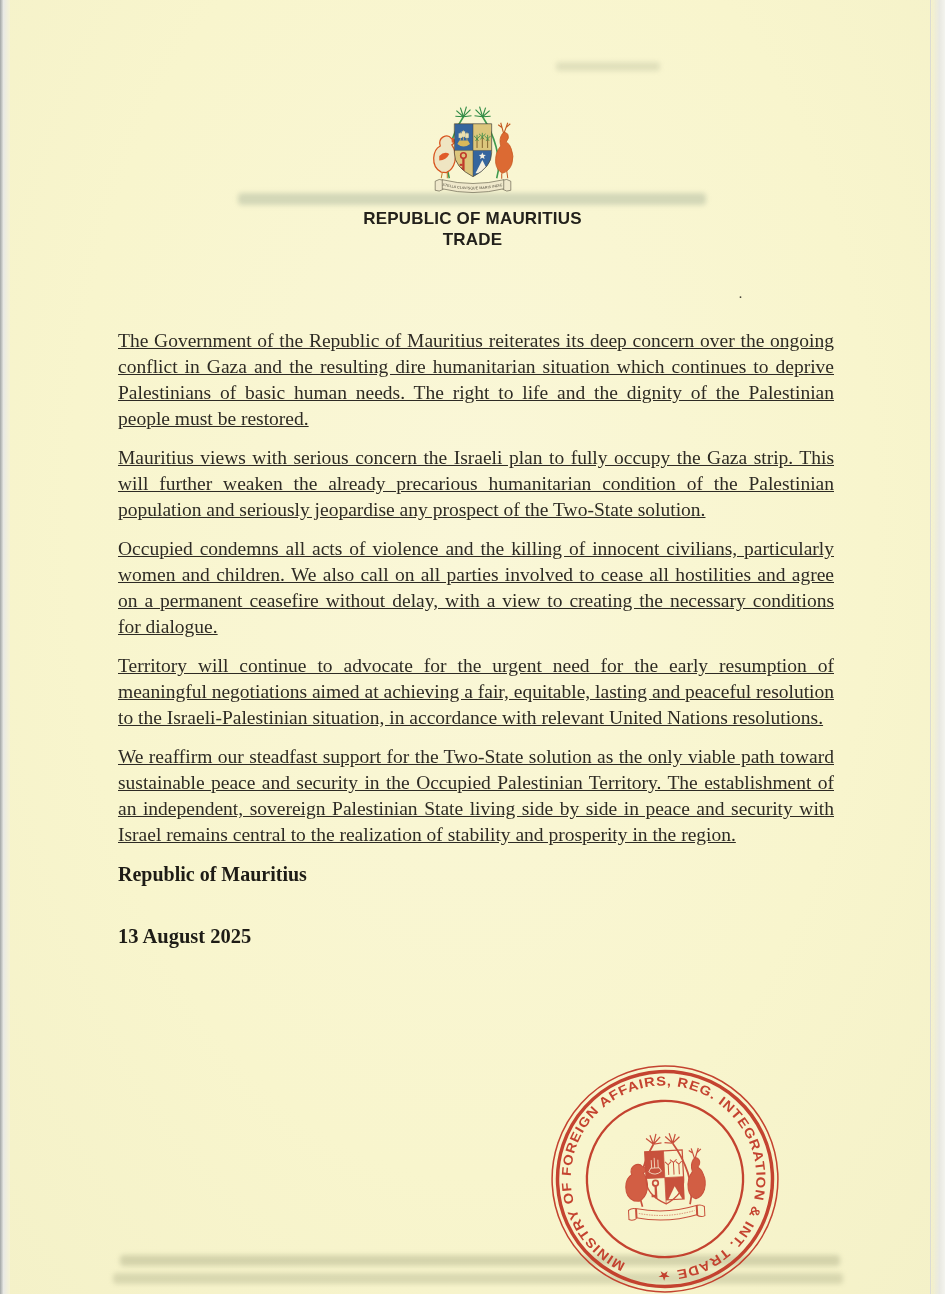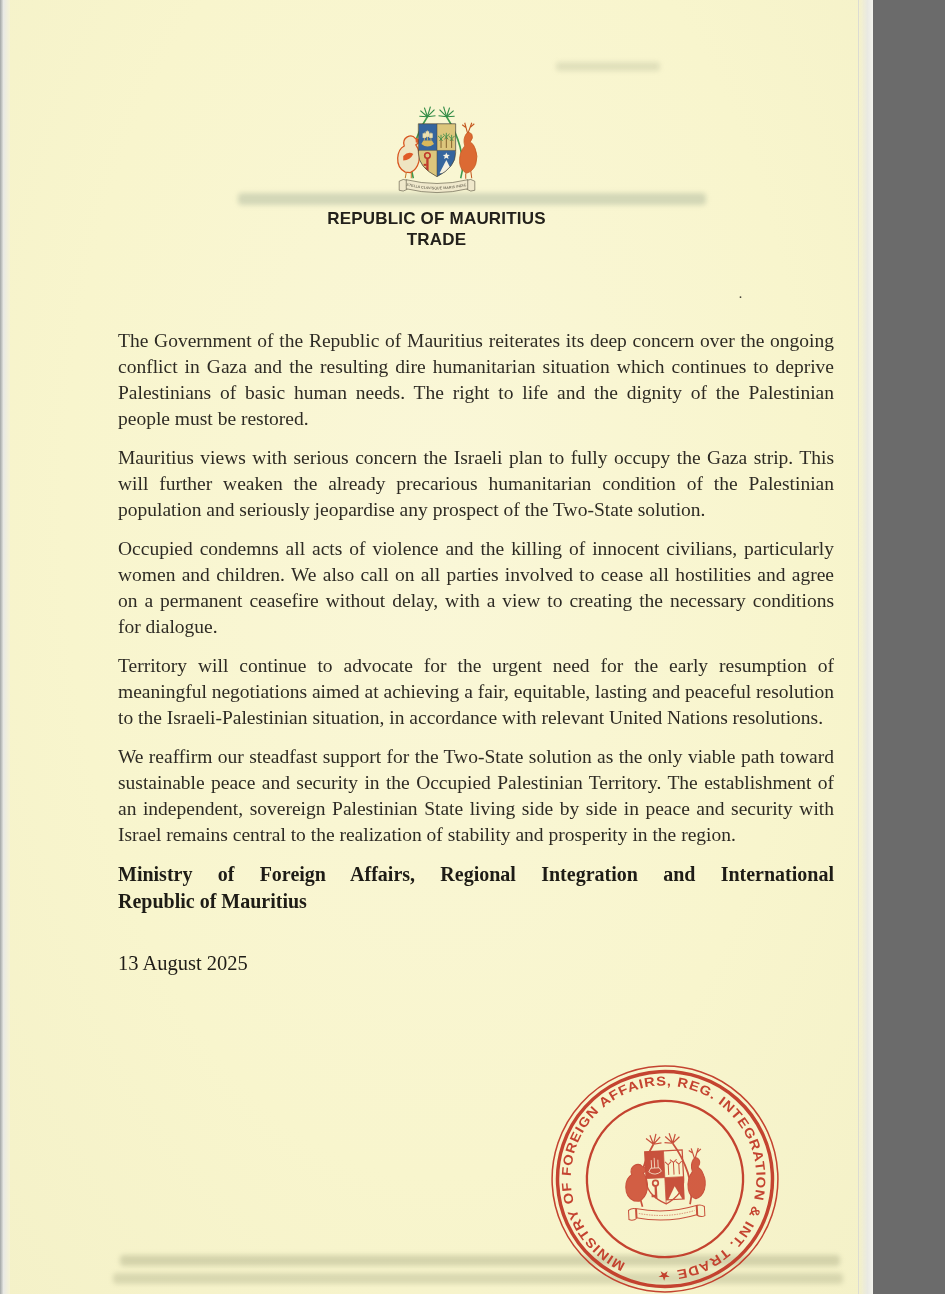"REPUBLIC OF MAURITIUS" .page { width: 873px -> 945px }
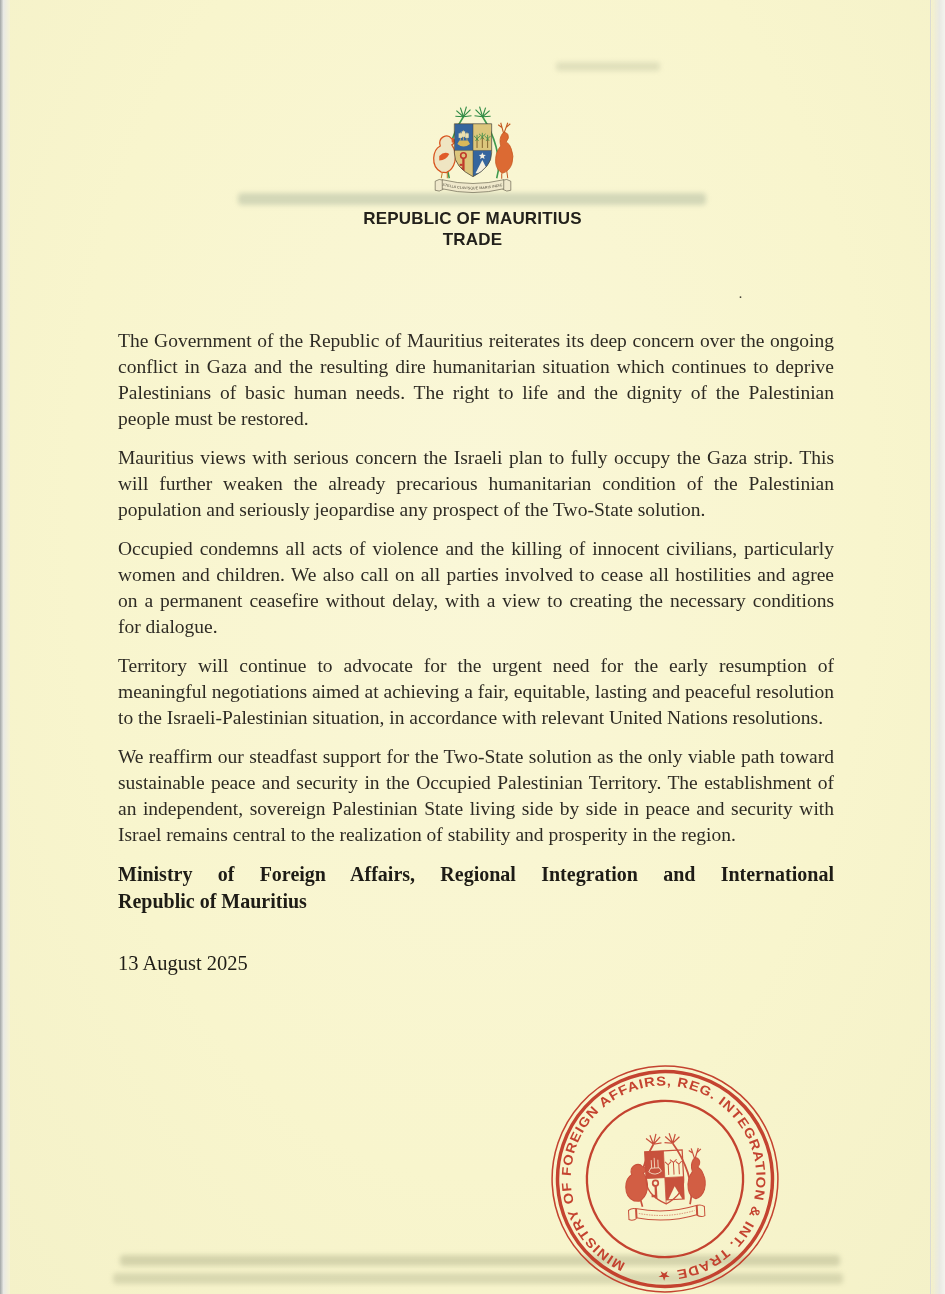"The Government of the Republic" .doc-column p { text-decoration: none -> underline }
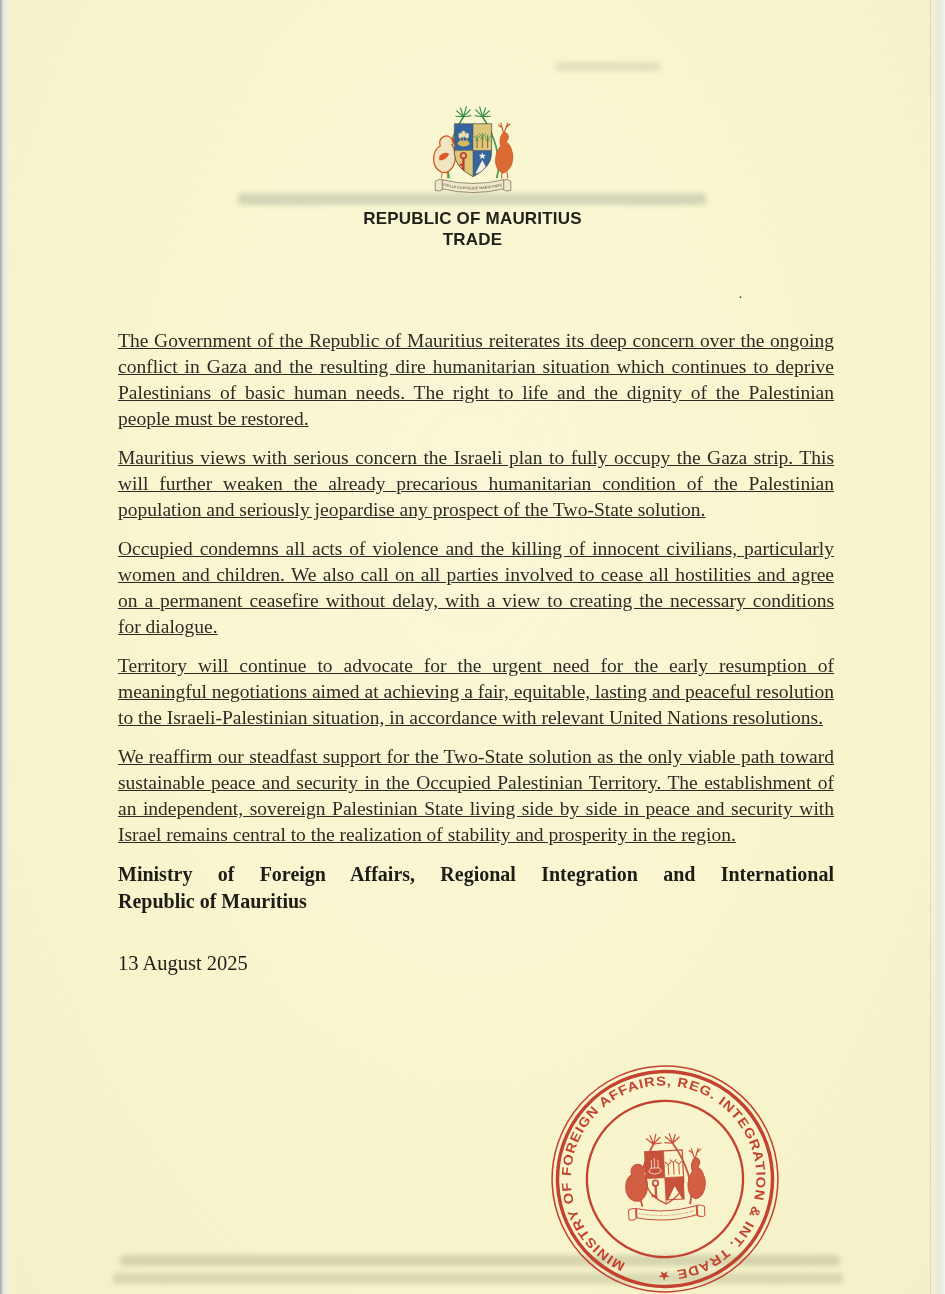"Ministry of Foreign Affairs, Regional" div.sig-justify { html: <div>Ministry of Foreign Affairs, Regional Integration and International</div> -> none }
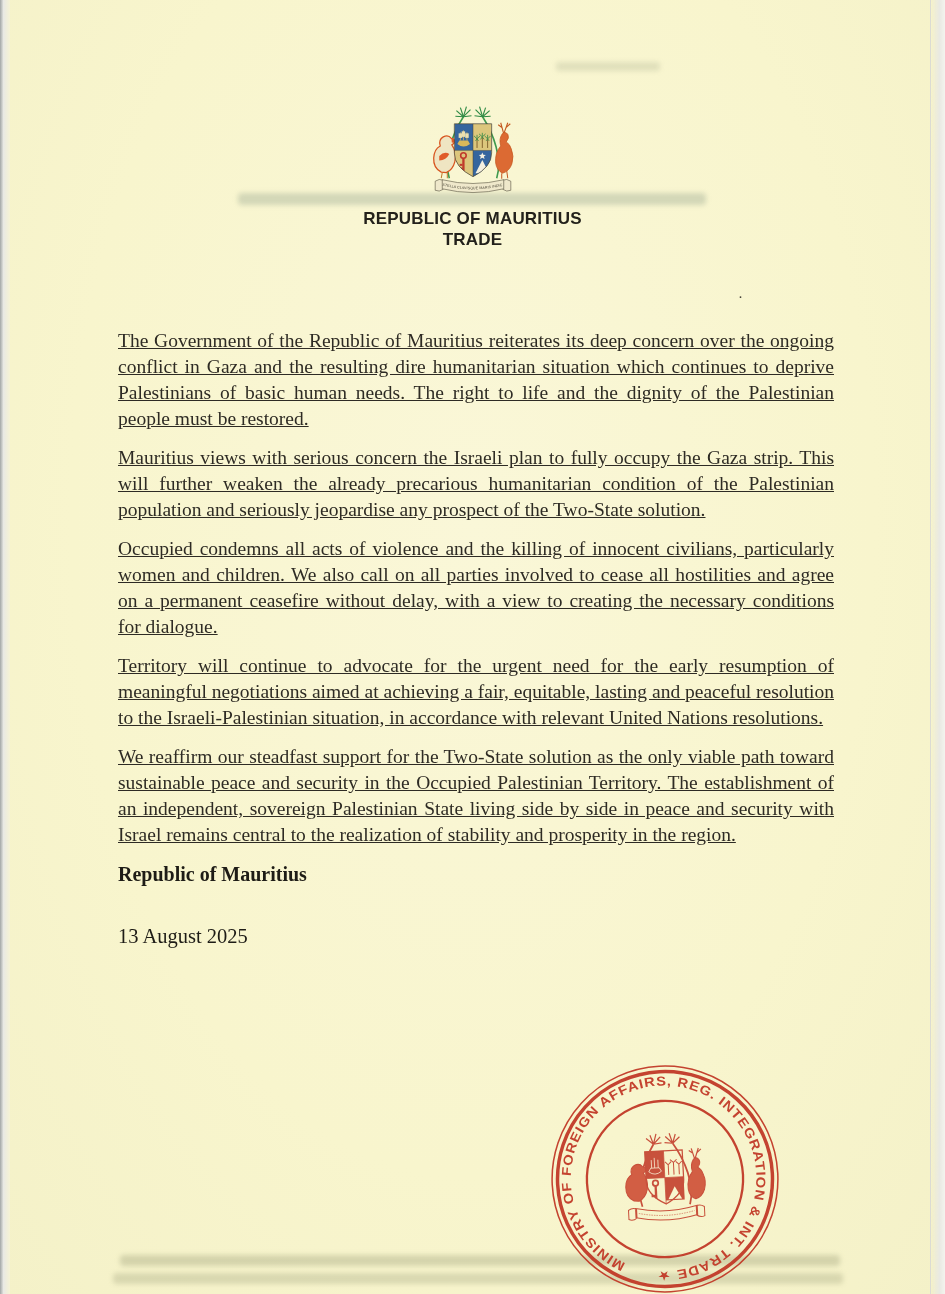"13 August 2025" .date-line { font-weight: normal -> bold }
